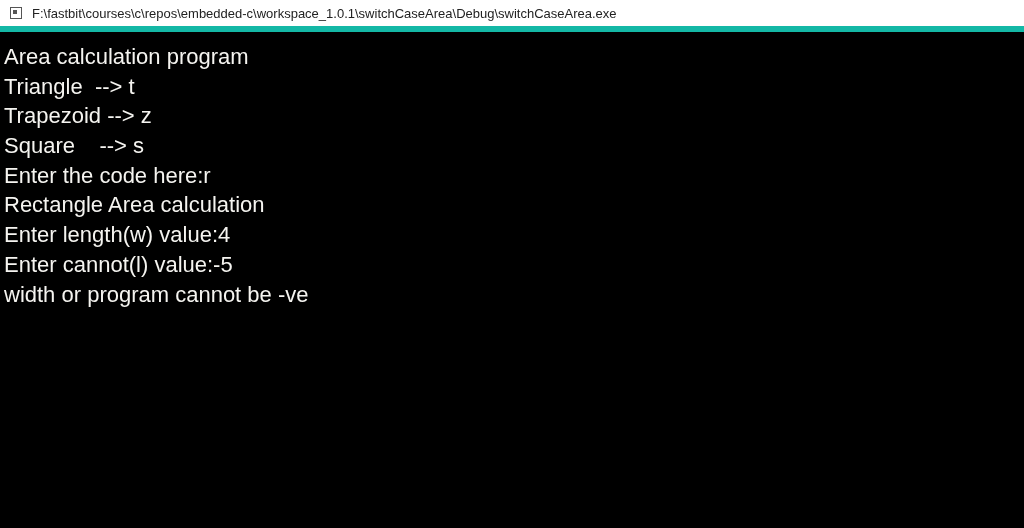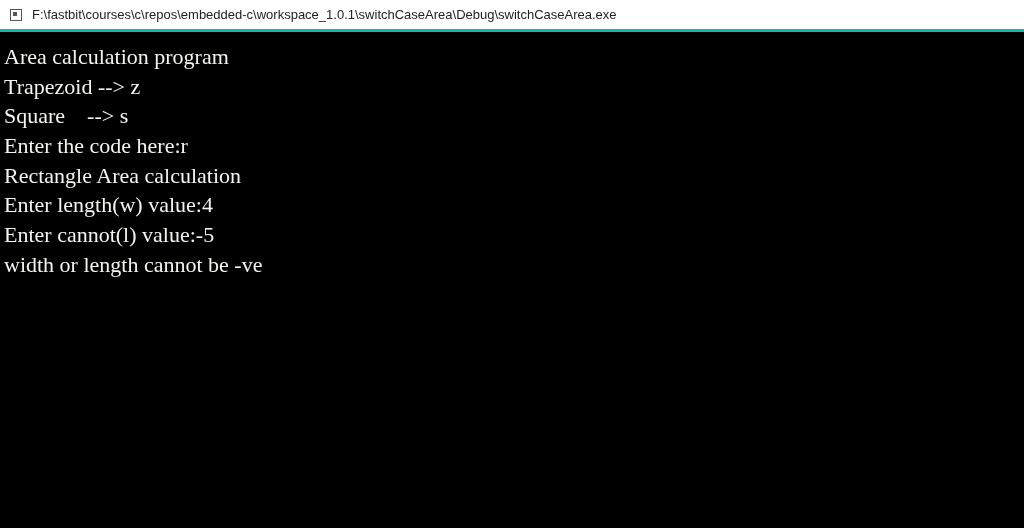"F:\fastbit\courses\c\repos\embedded-c\wo" .titlebar { border-bottom: 3px solid #14b8a6 -> 6px solid #14b8a6 }
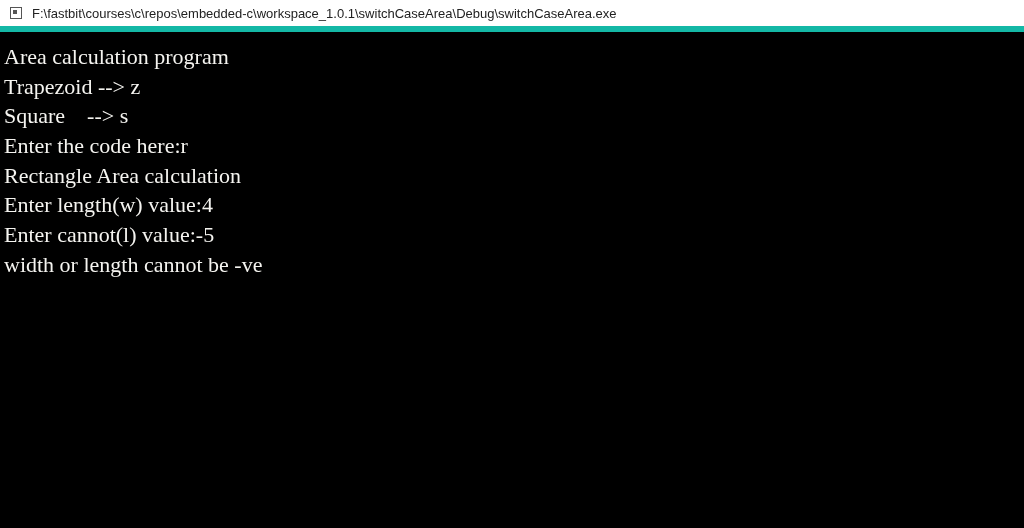"Area calculation program" .console { font-family: Liberation Serif, serif -> Liberation Sans, sans-serif }
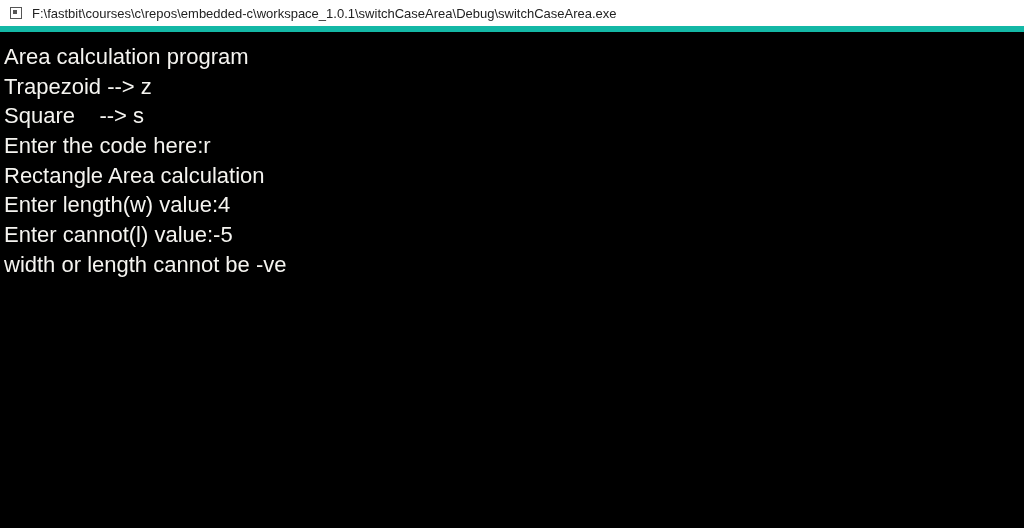"Triangle --> t" div.console-line { html: none -> <div>Triangle --&gt; t</div> }
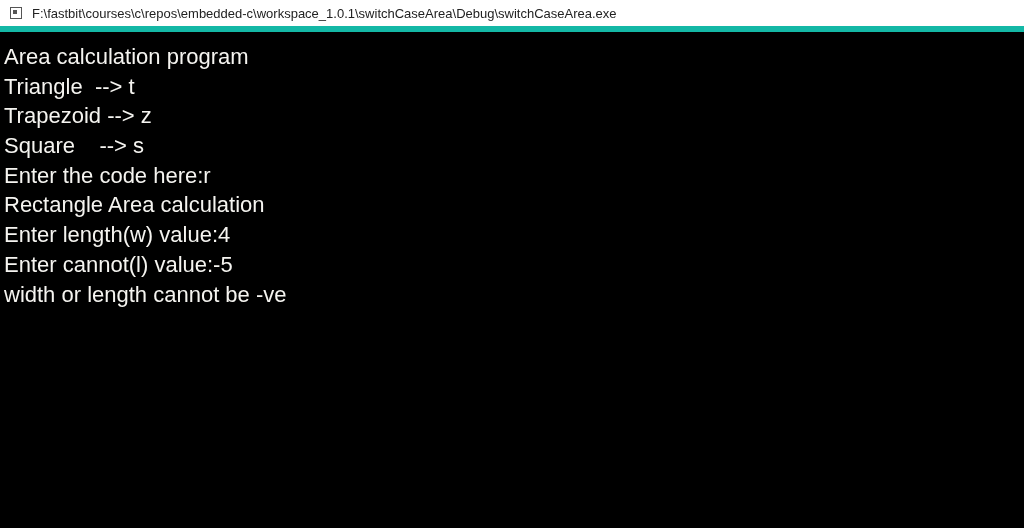"width or length cannot be" div.console-line { text: length -> program }
